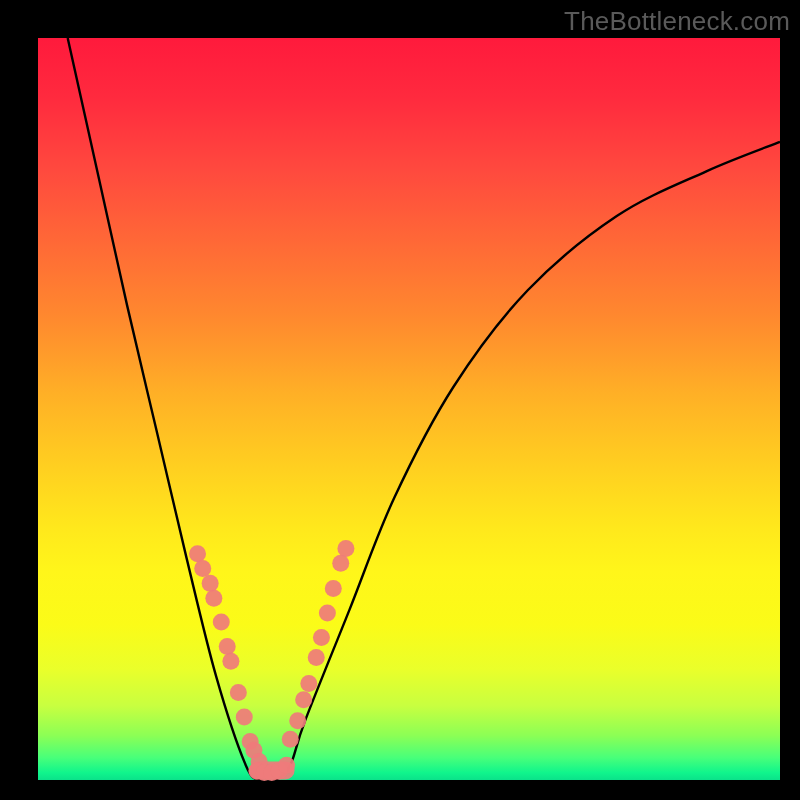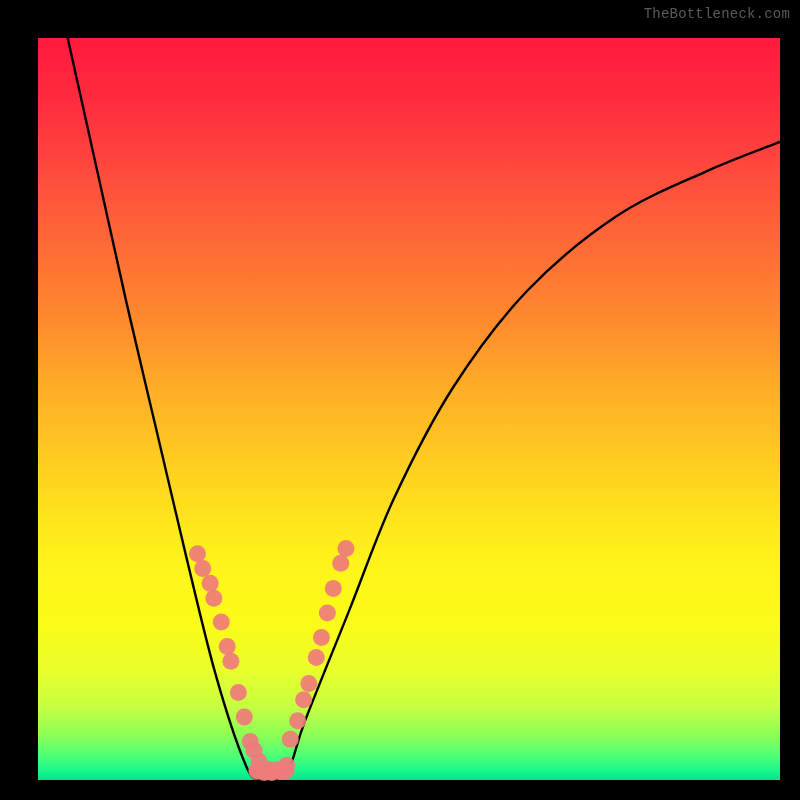"TheBottleneck.com" .watermark { font-family: Liberation Mono, monospace -> Liberation Sans, sans-serif; font-size: 14px -> 26px }
